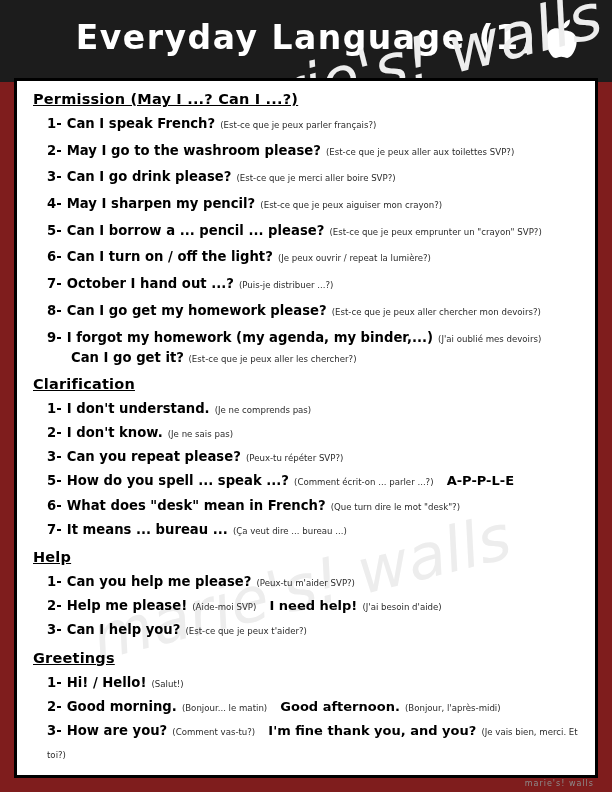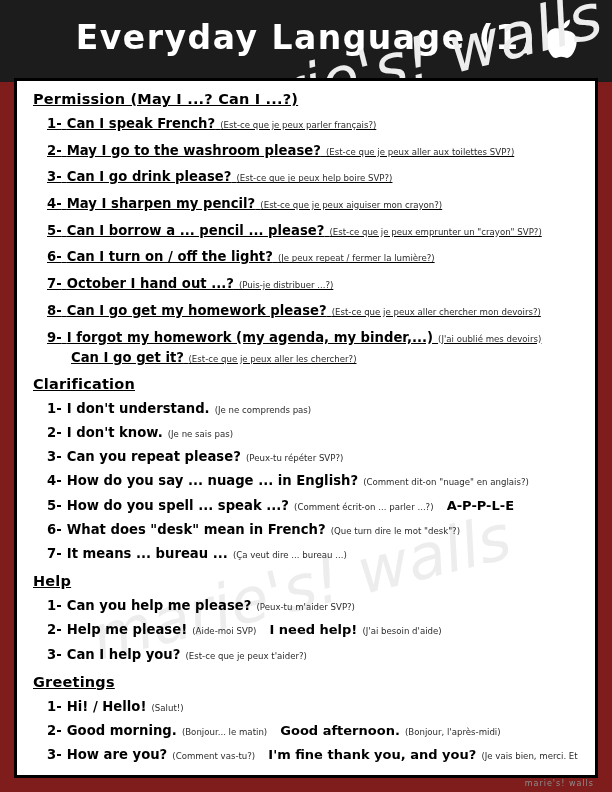"1- Can I speak French?" #sec-permission .item { text-decoration: underline -> none }
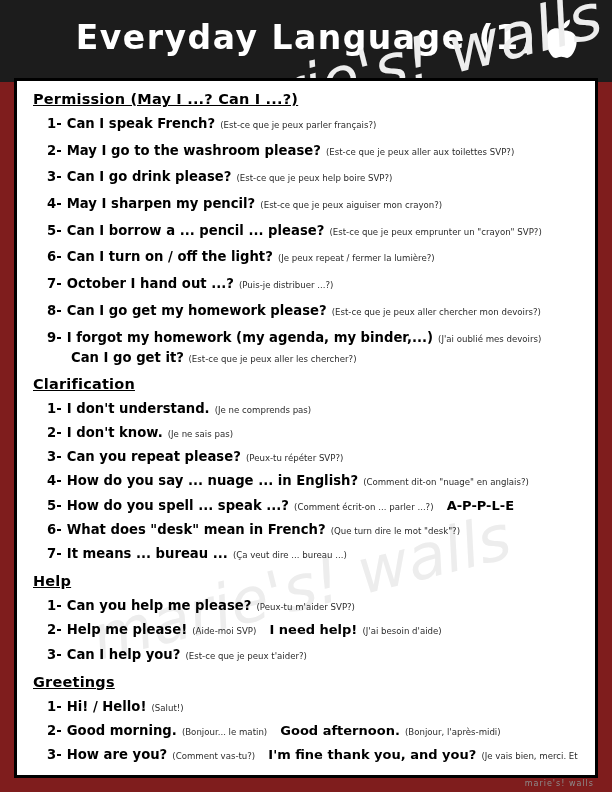"(Est-ce que je peux help" span.fr { text: peux help -> merci aller }
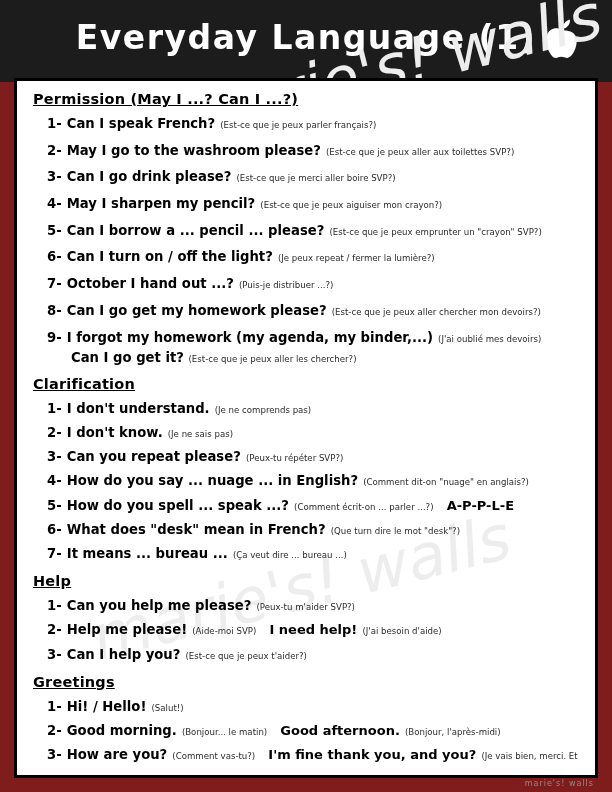"(Je peux repeat / fermer" span.fr { text: repeat / fermer -> ouvrir / repeat }
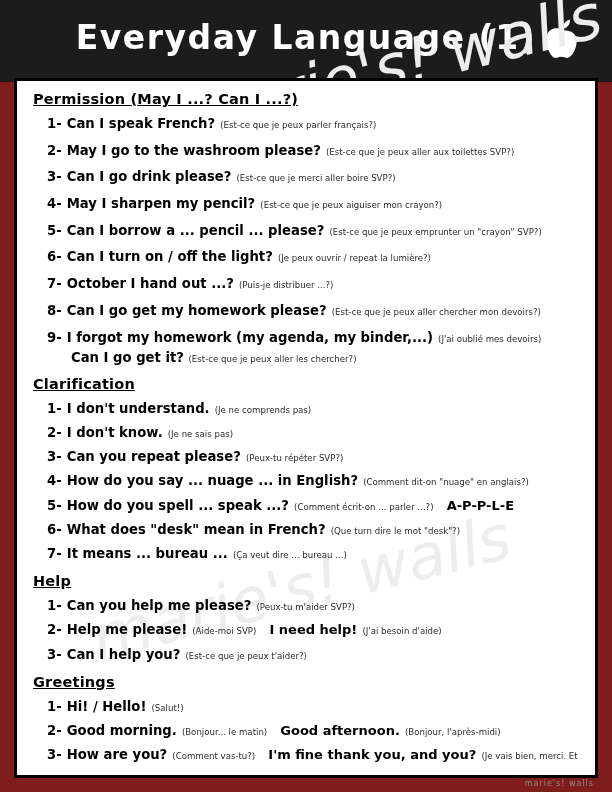"4- How do you say" div.item { html: <div> <span>4-</span> <span>How do you say ... nuage ... in English?</span> <span>(Comment dit-on "nuage" en anglais?)</span> </div> -> none }
